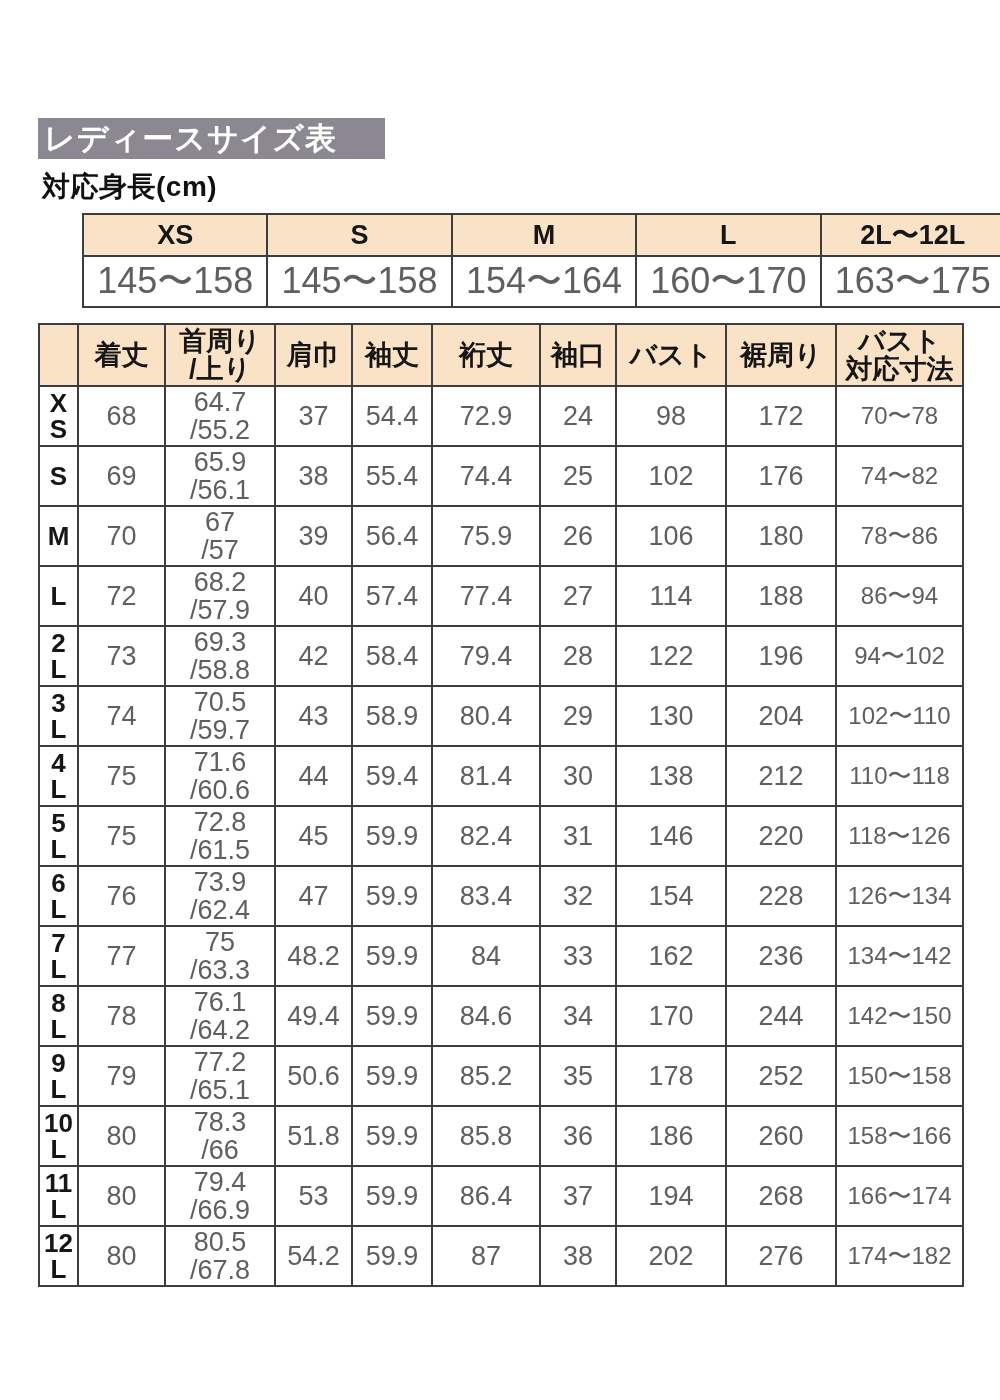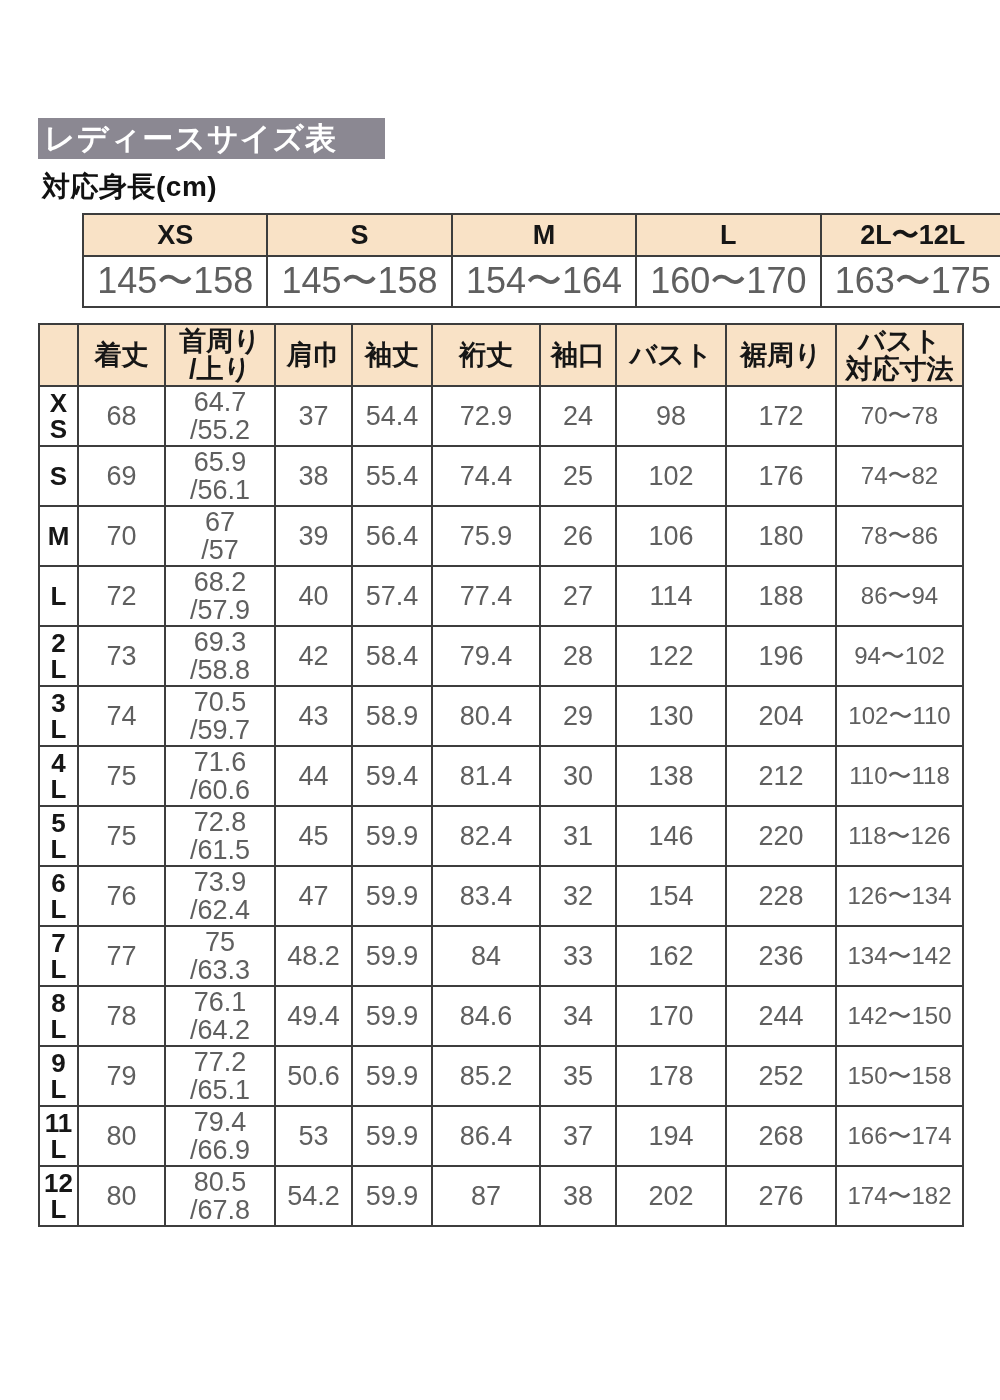"10" tr { html: none -> <tr> <th>10 L</th> <td>80</td> <td>78.3 /66</td> <td>51.8</td> <td>59.9</td> <td>85.8</td> <td>36</td> <td>186</td> <td>260</td> <td>158〜166</td> </tr> }
